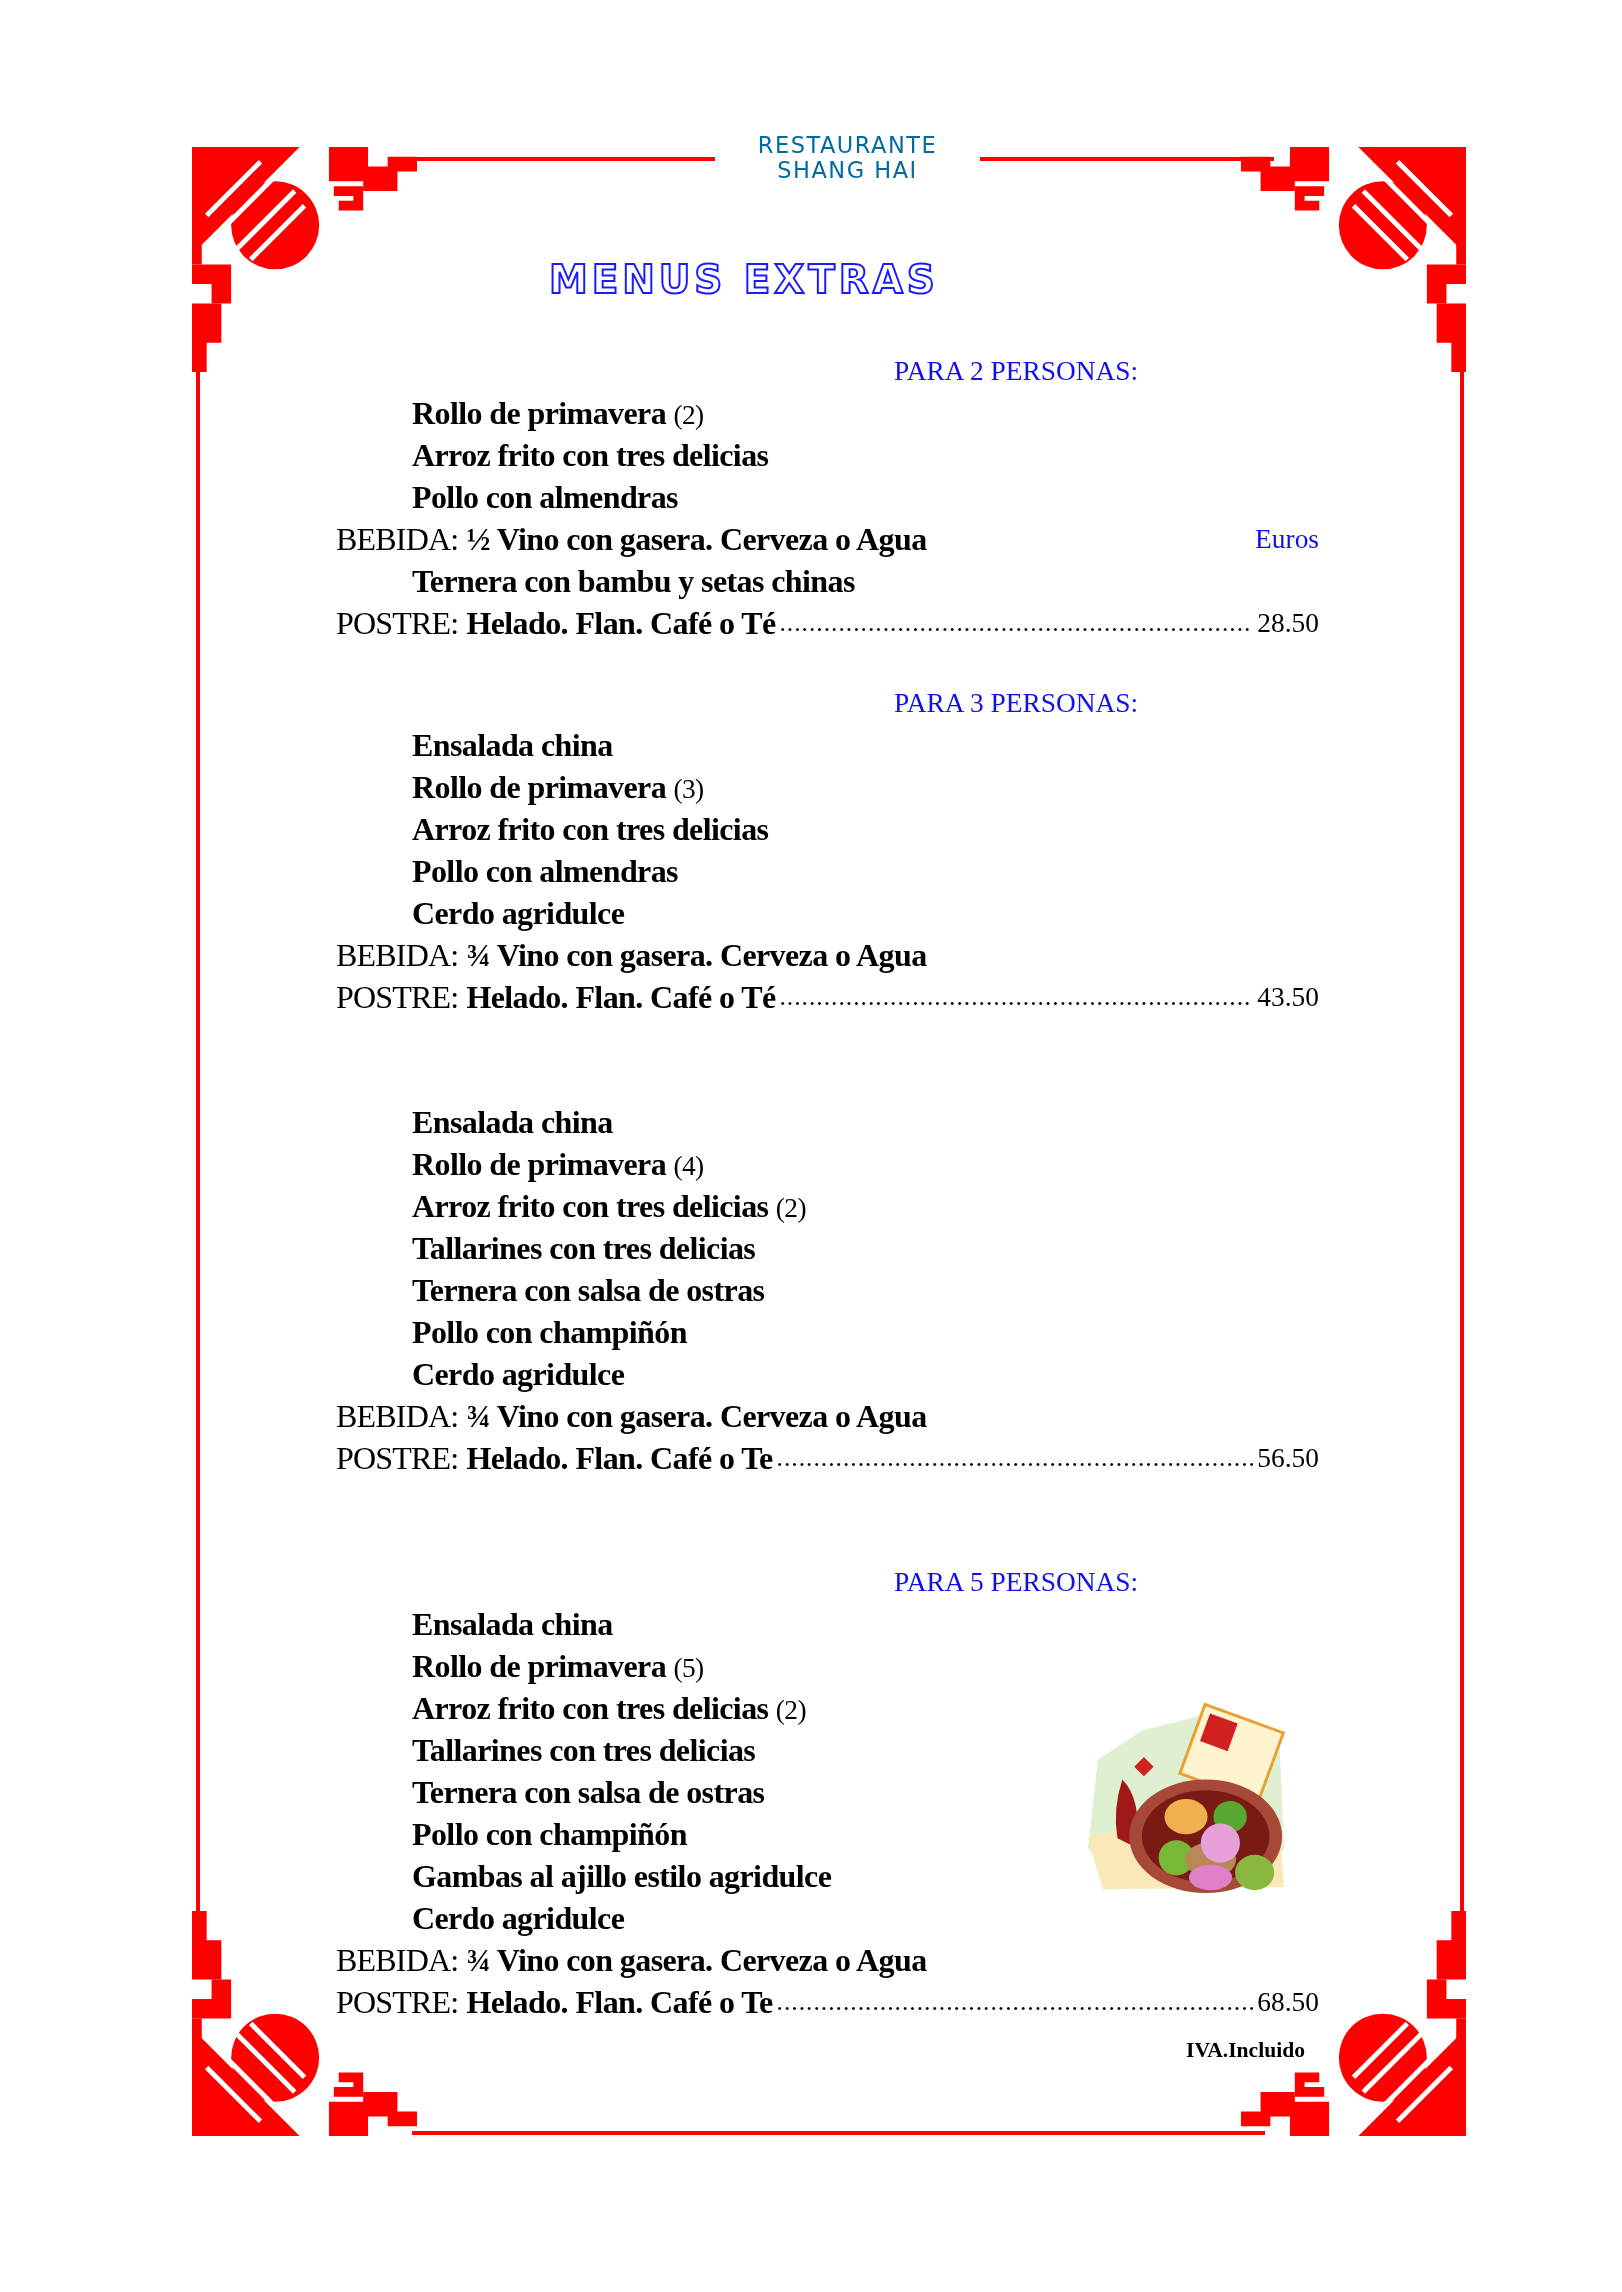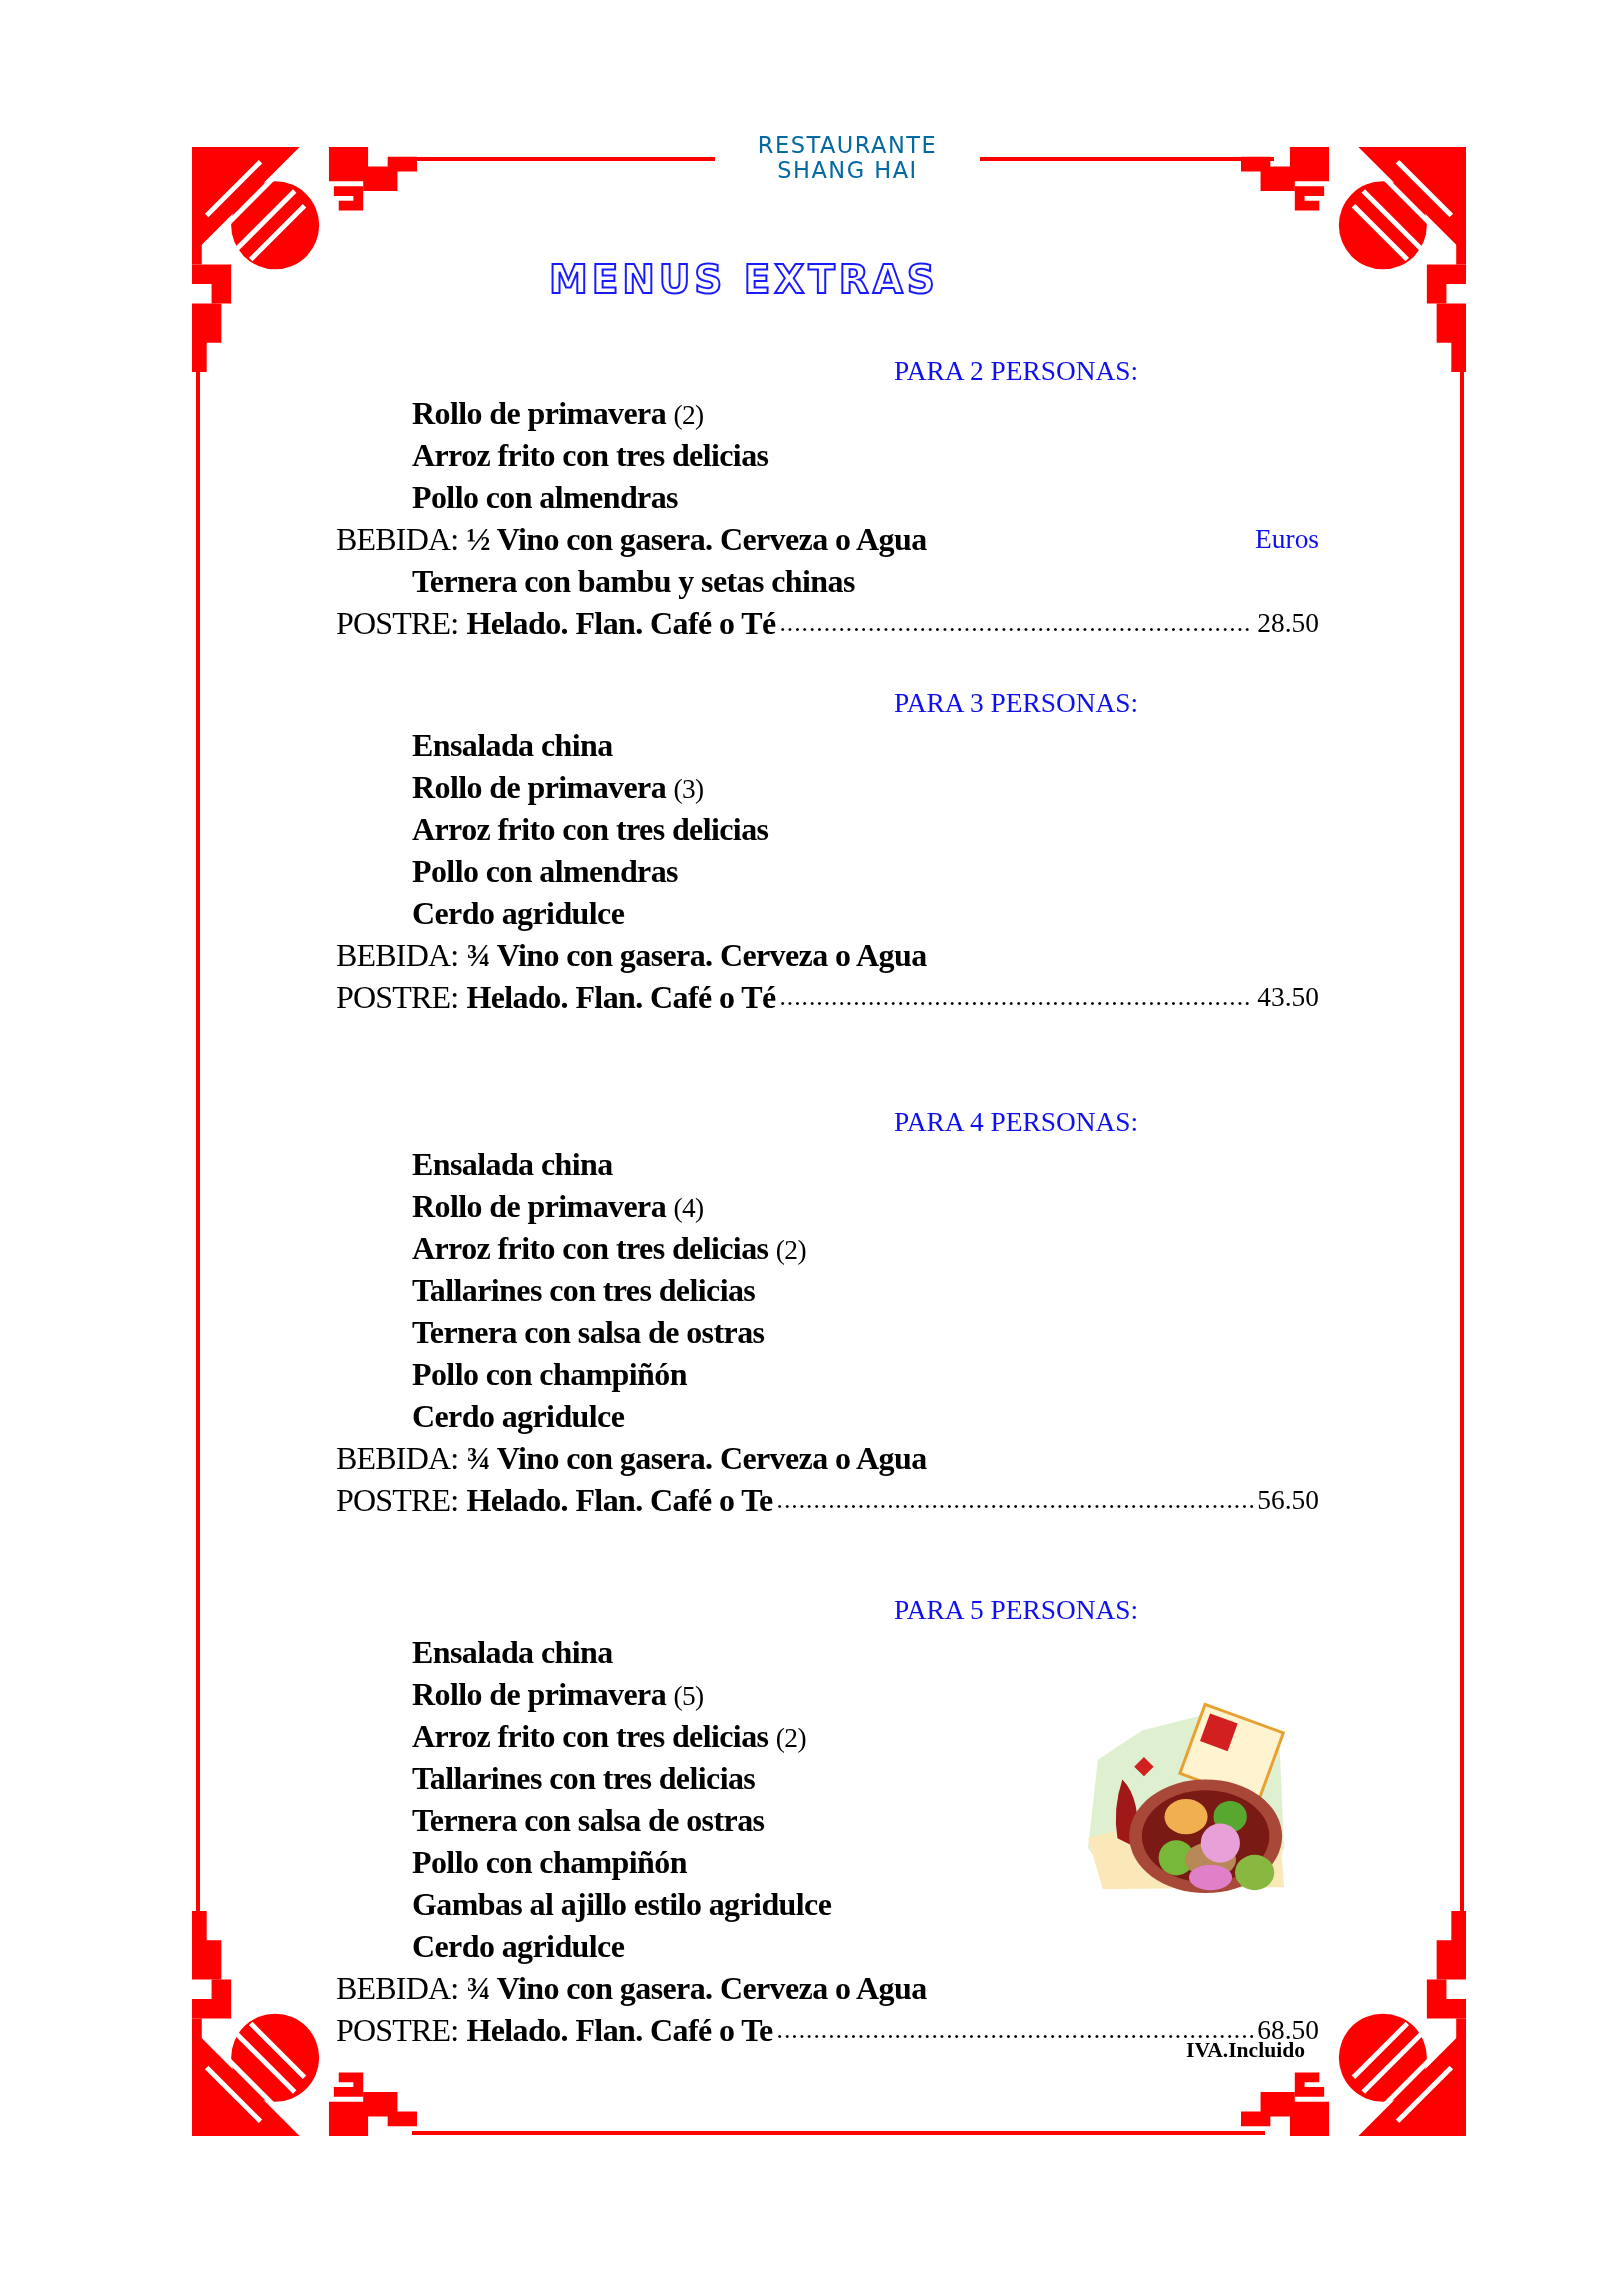"PARA 4 PERSONAS:" div.sec-head { html: <div>PARA 4 PERSONAS:</div> -> none }
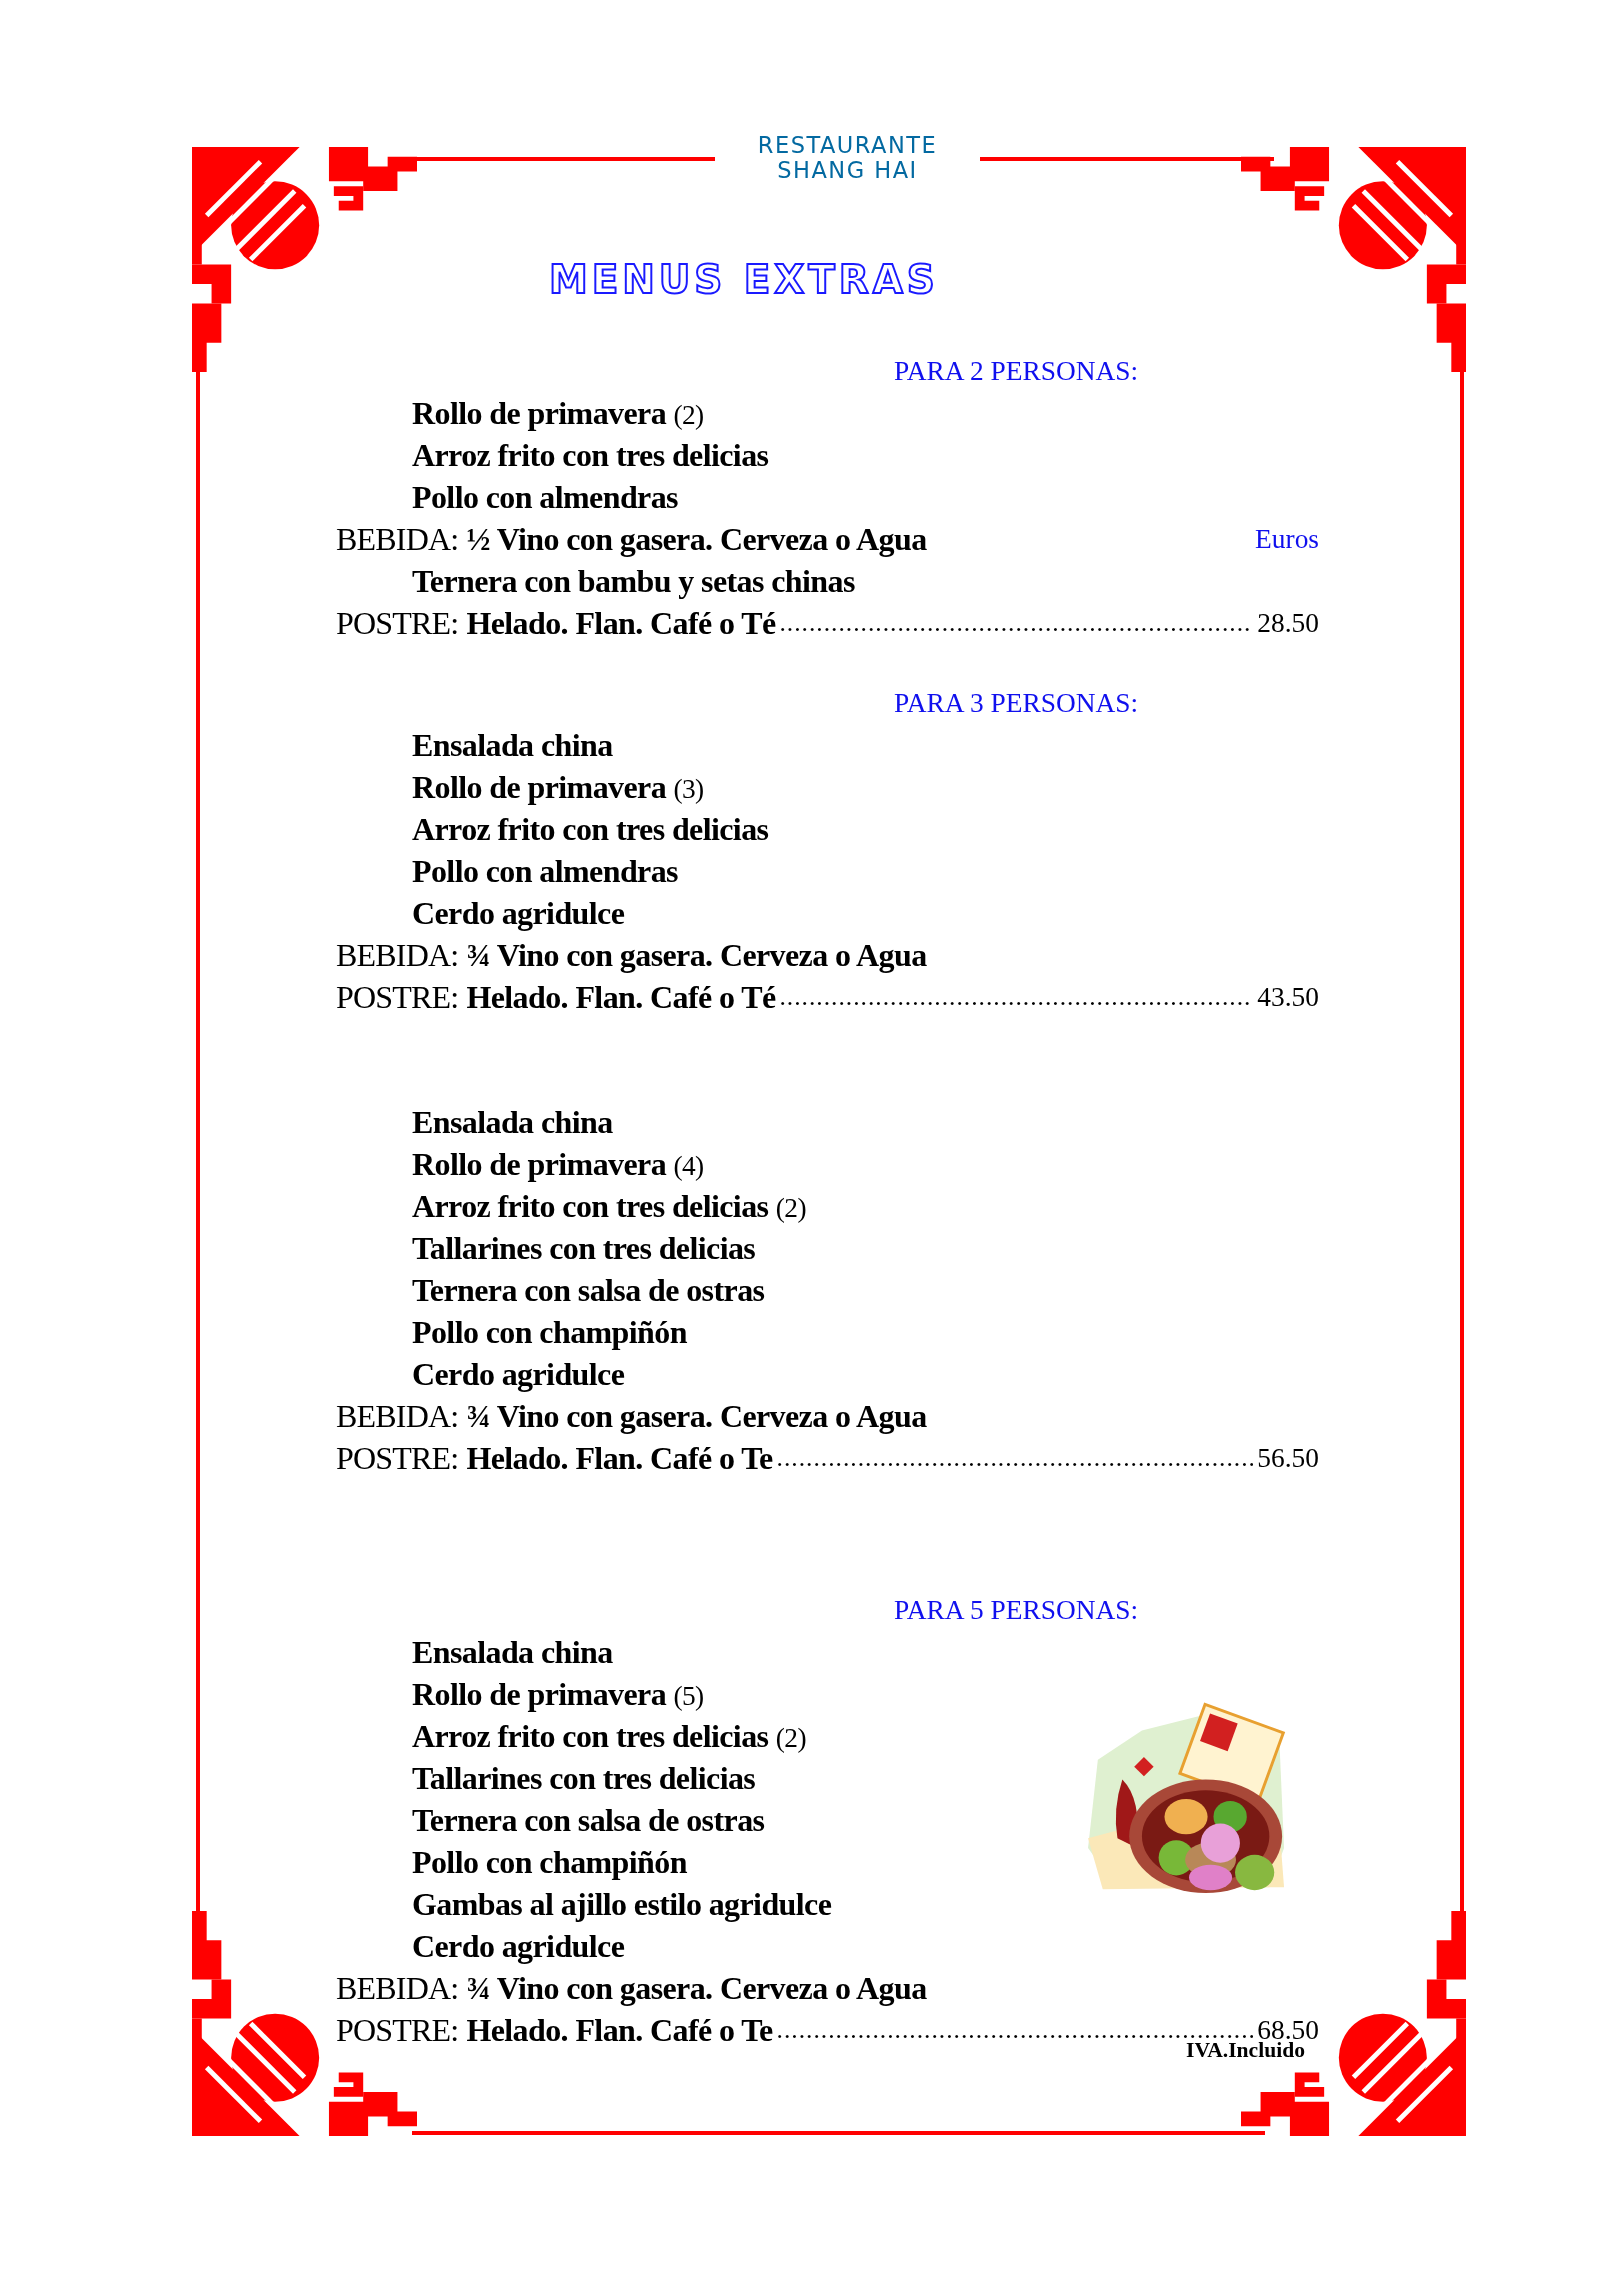"PARA 5 PERSONAS:" div.section { margin-top: 28px -> none }
